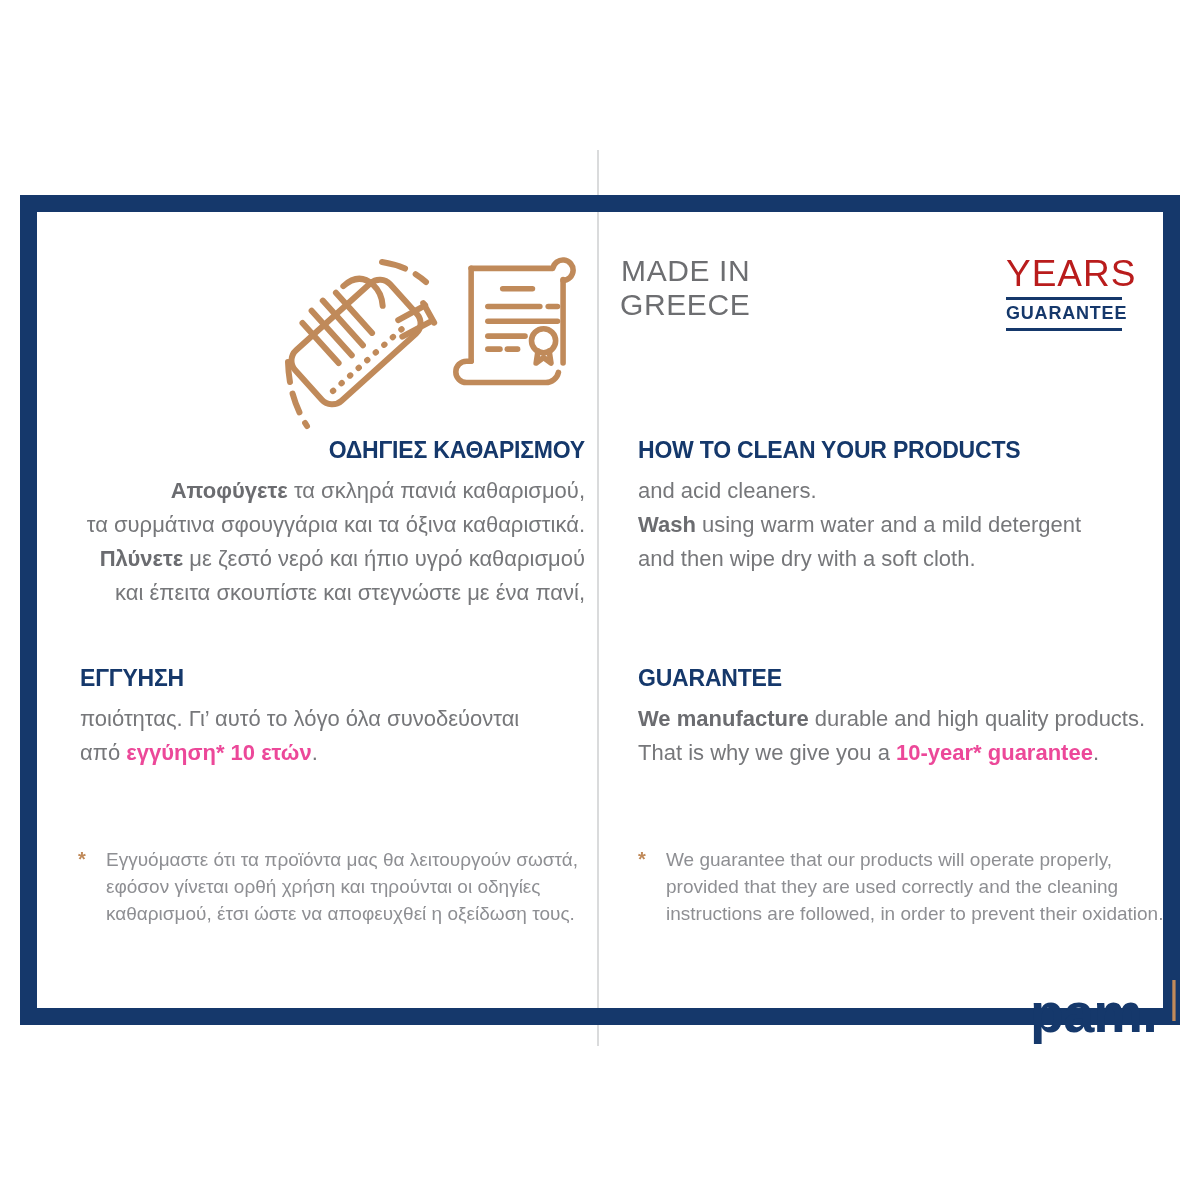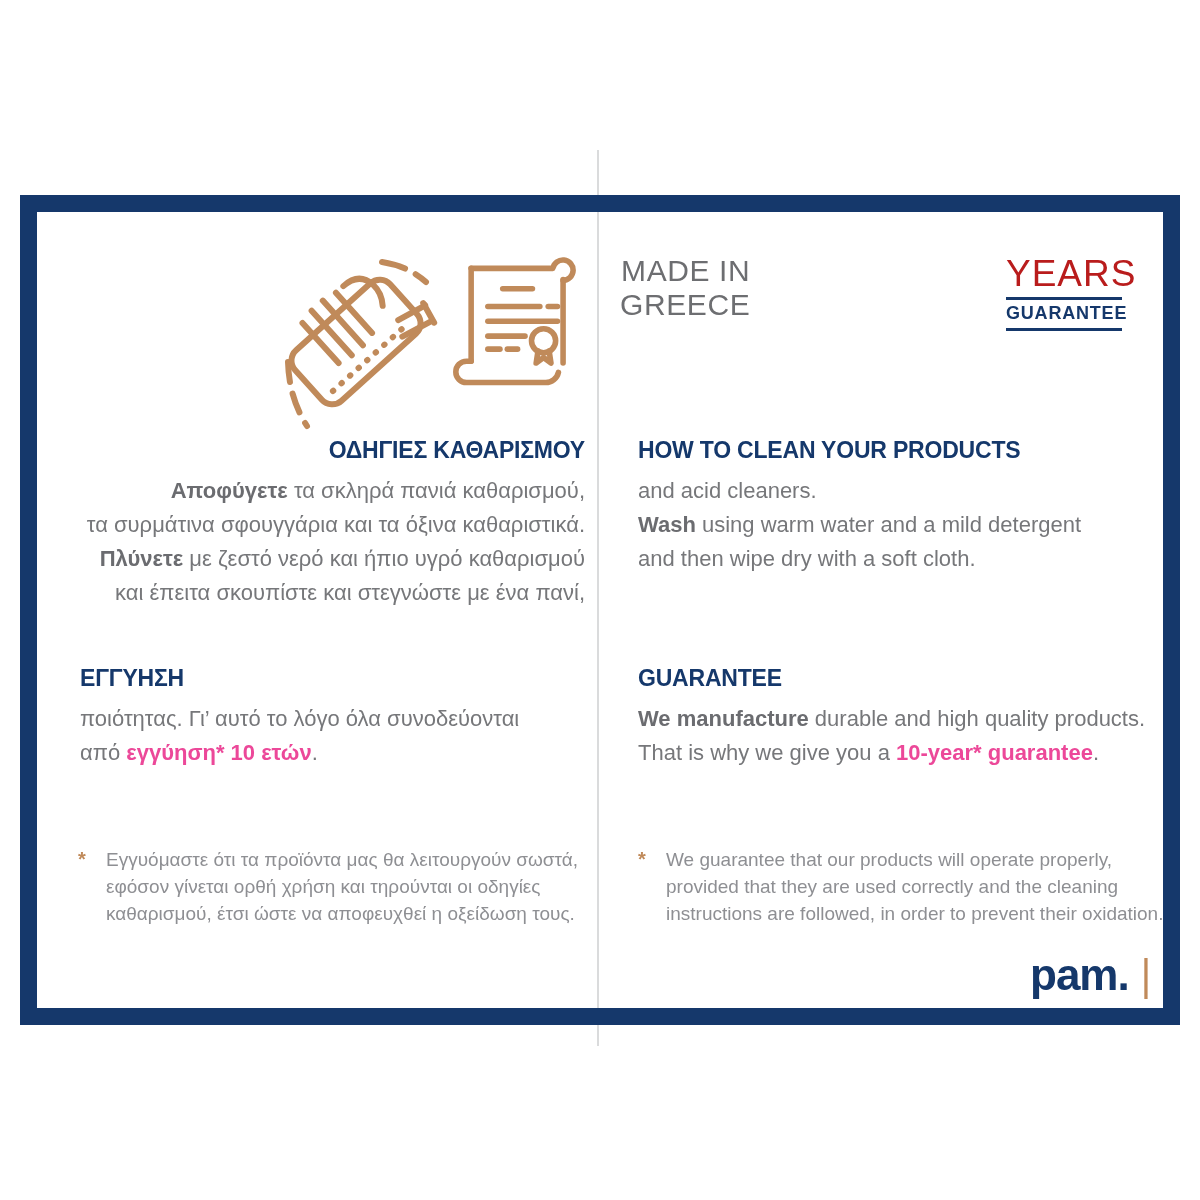"pam." .brand-name { font-size: 44px -> 56px; margin-top: none -> 30px }
